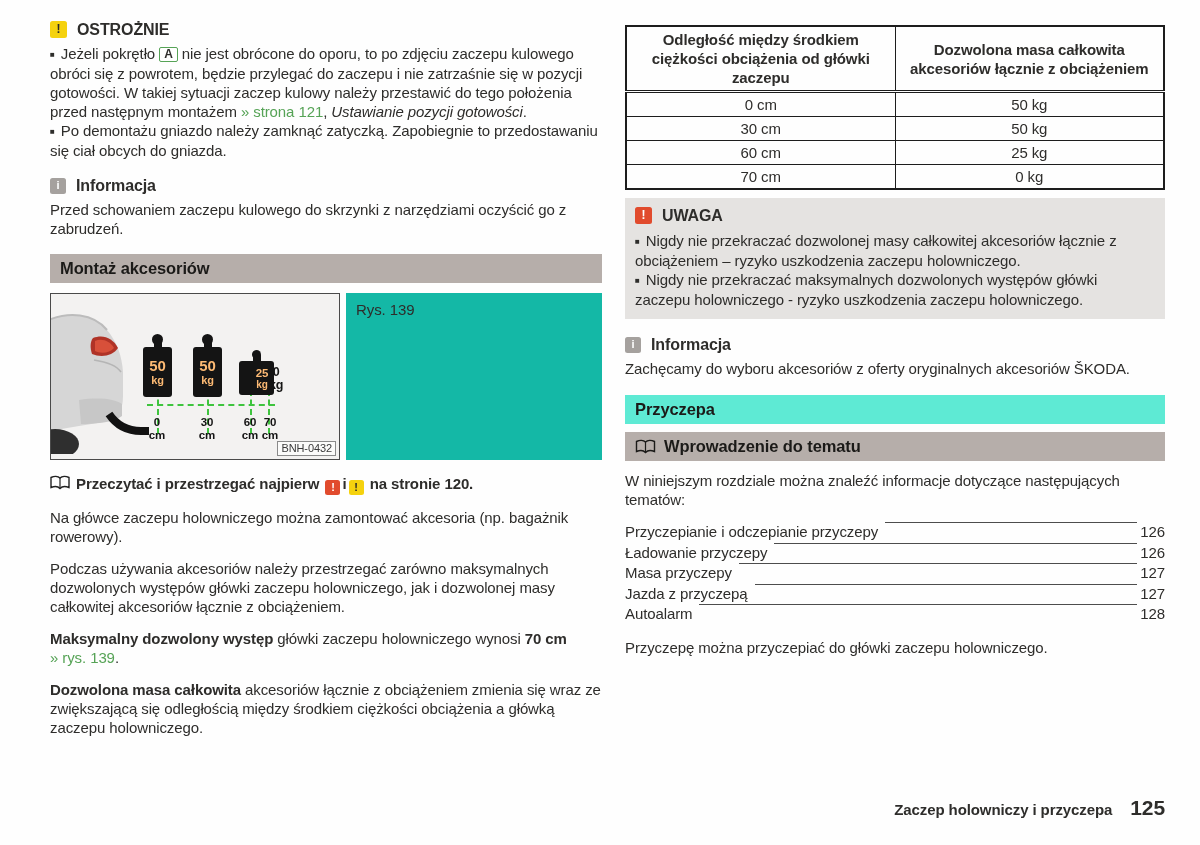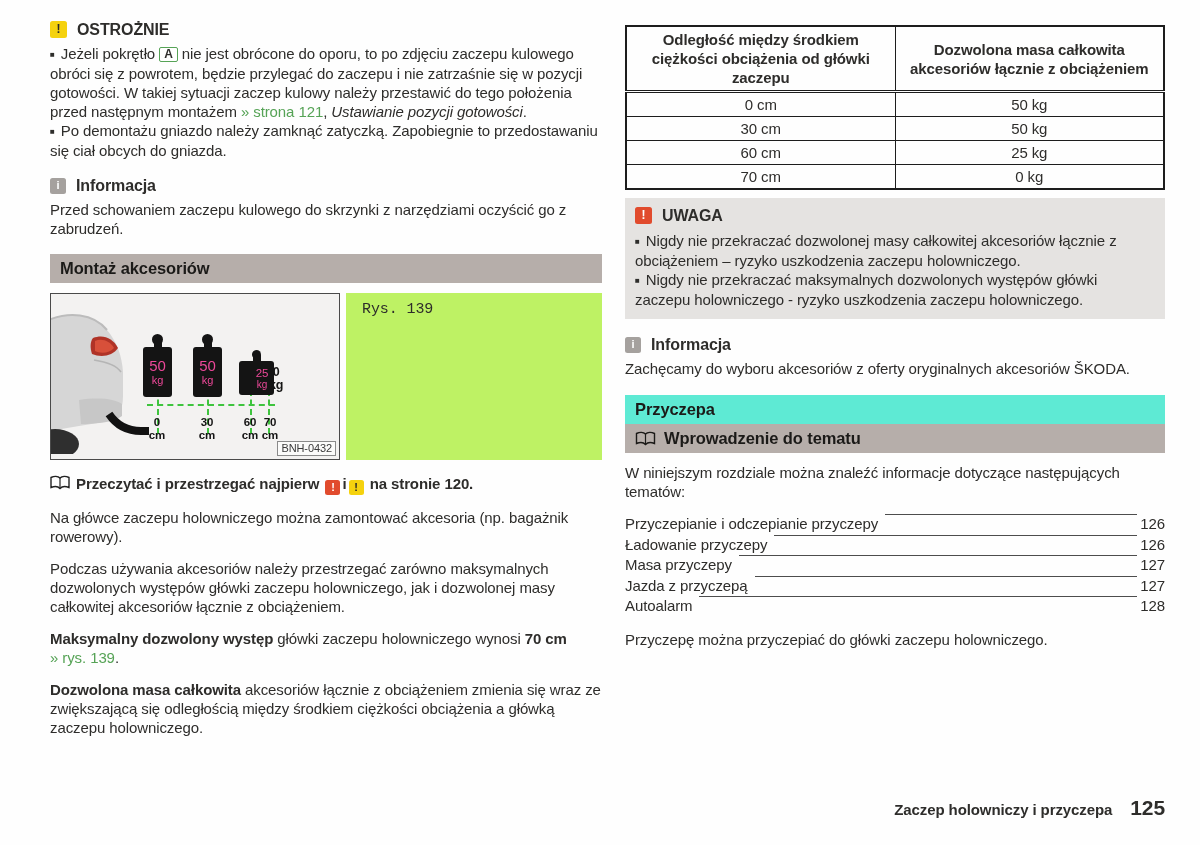"Rys. 139" .fig-caption { background: #bef264 -> #14b8a6; font-family: Liberation Mono, monospace -> none; padding: 7px 16px -> 7px 10px }
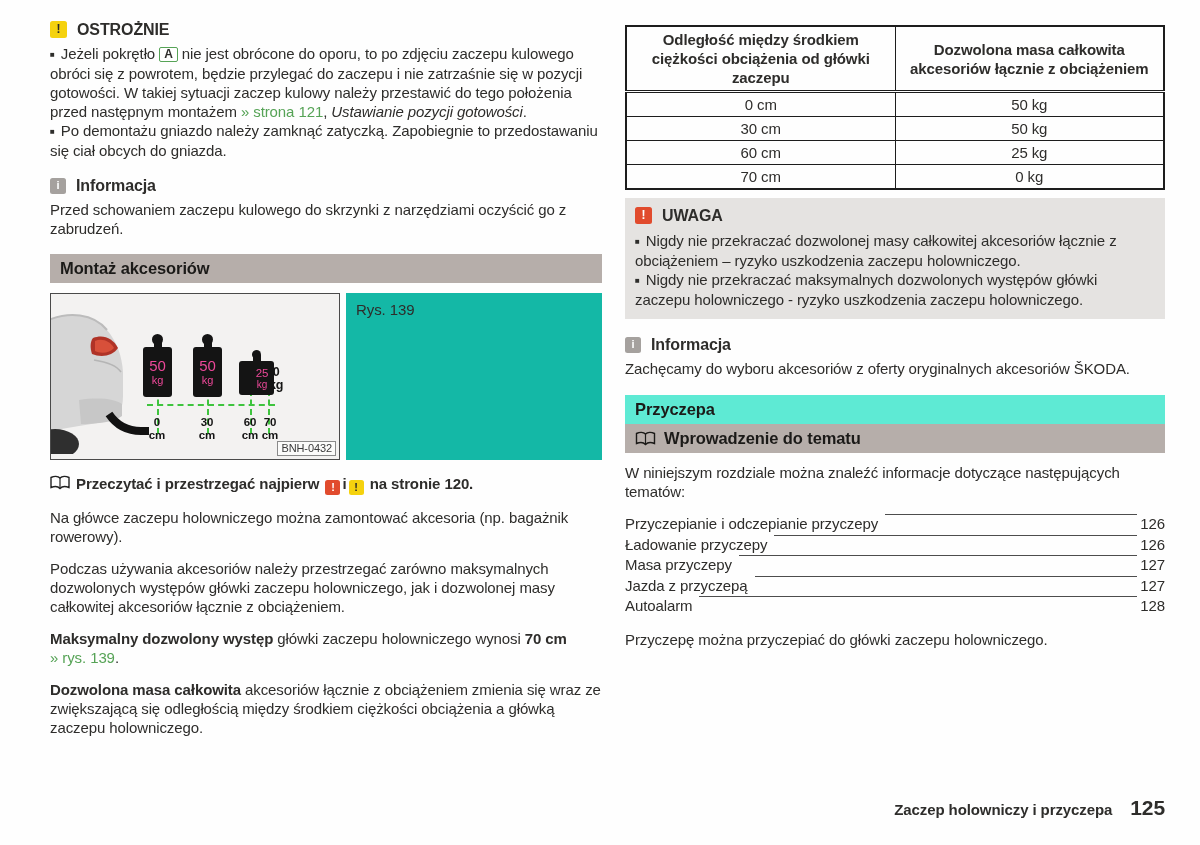"50" .weight .body { color: #ec4899 -> #fdba74; font-weight: normal -> bold }
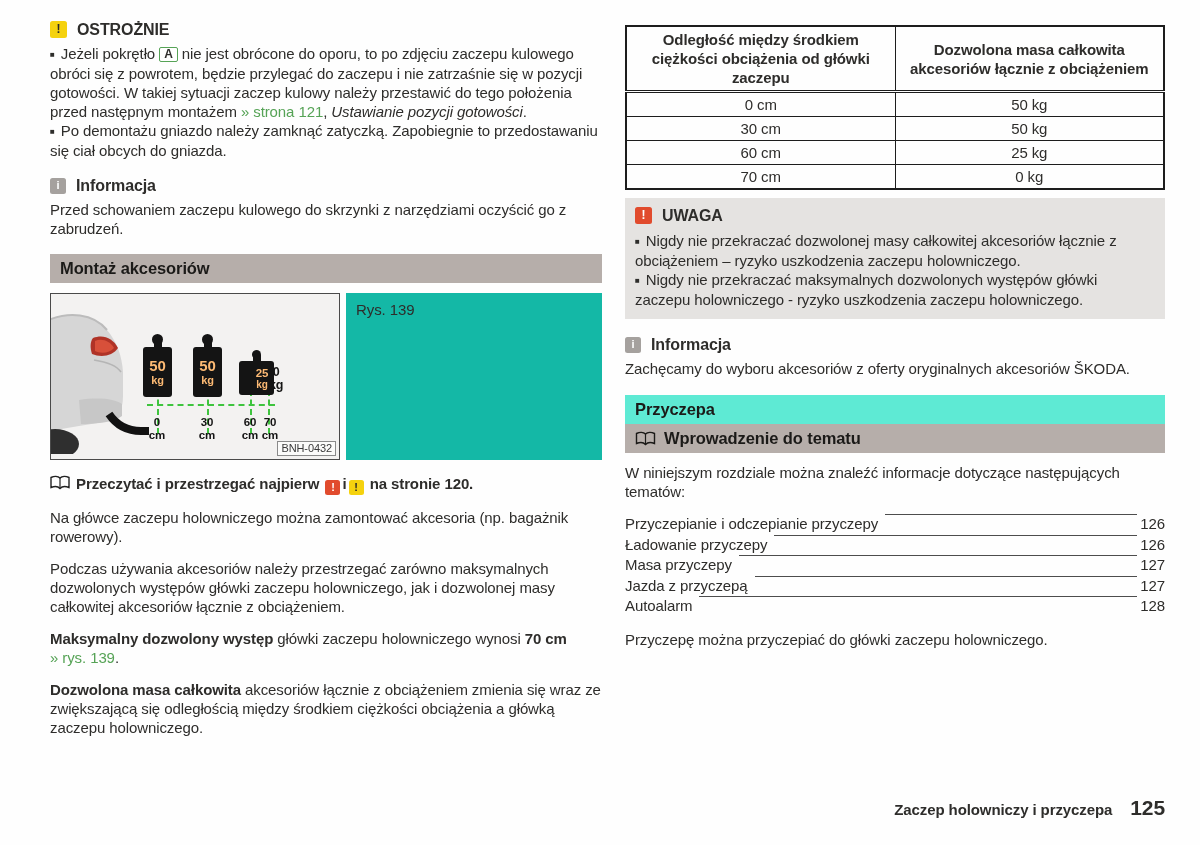"Wprowadzenie do tematu" div.bar { margin-top: 0 -> 8px }
